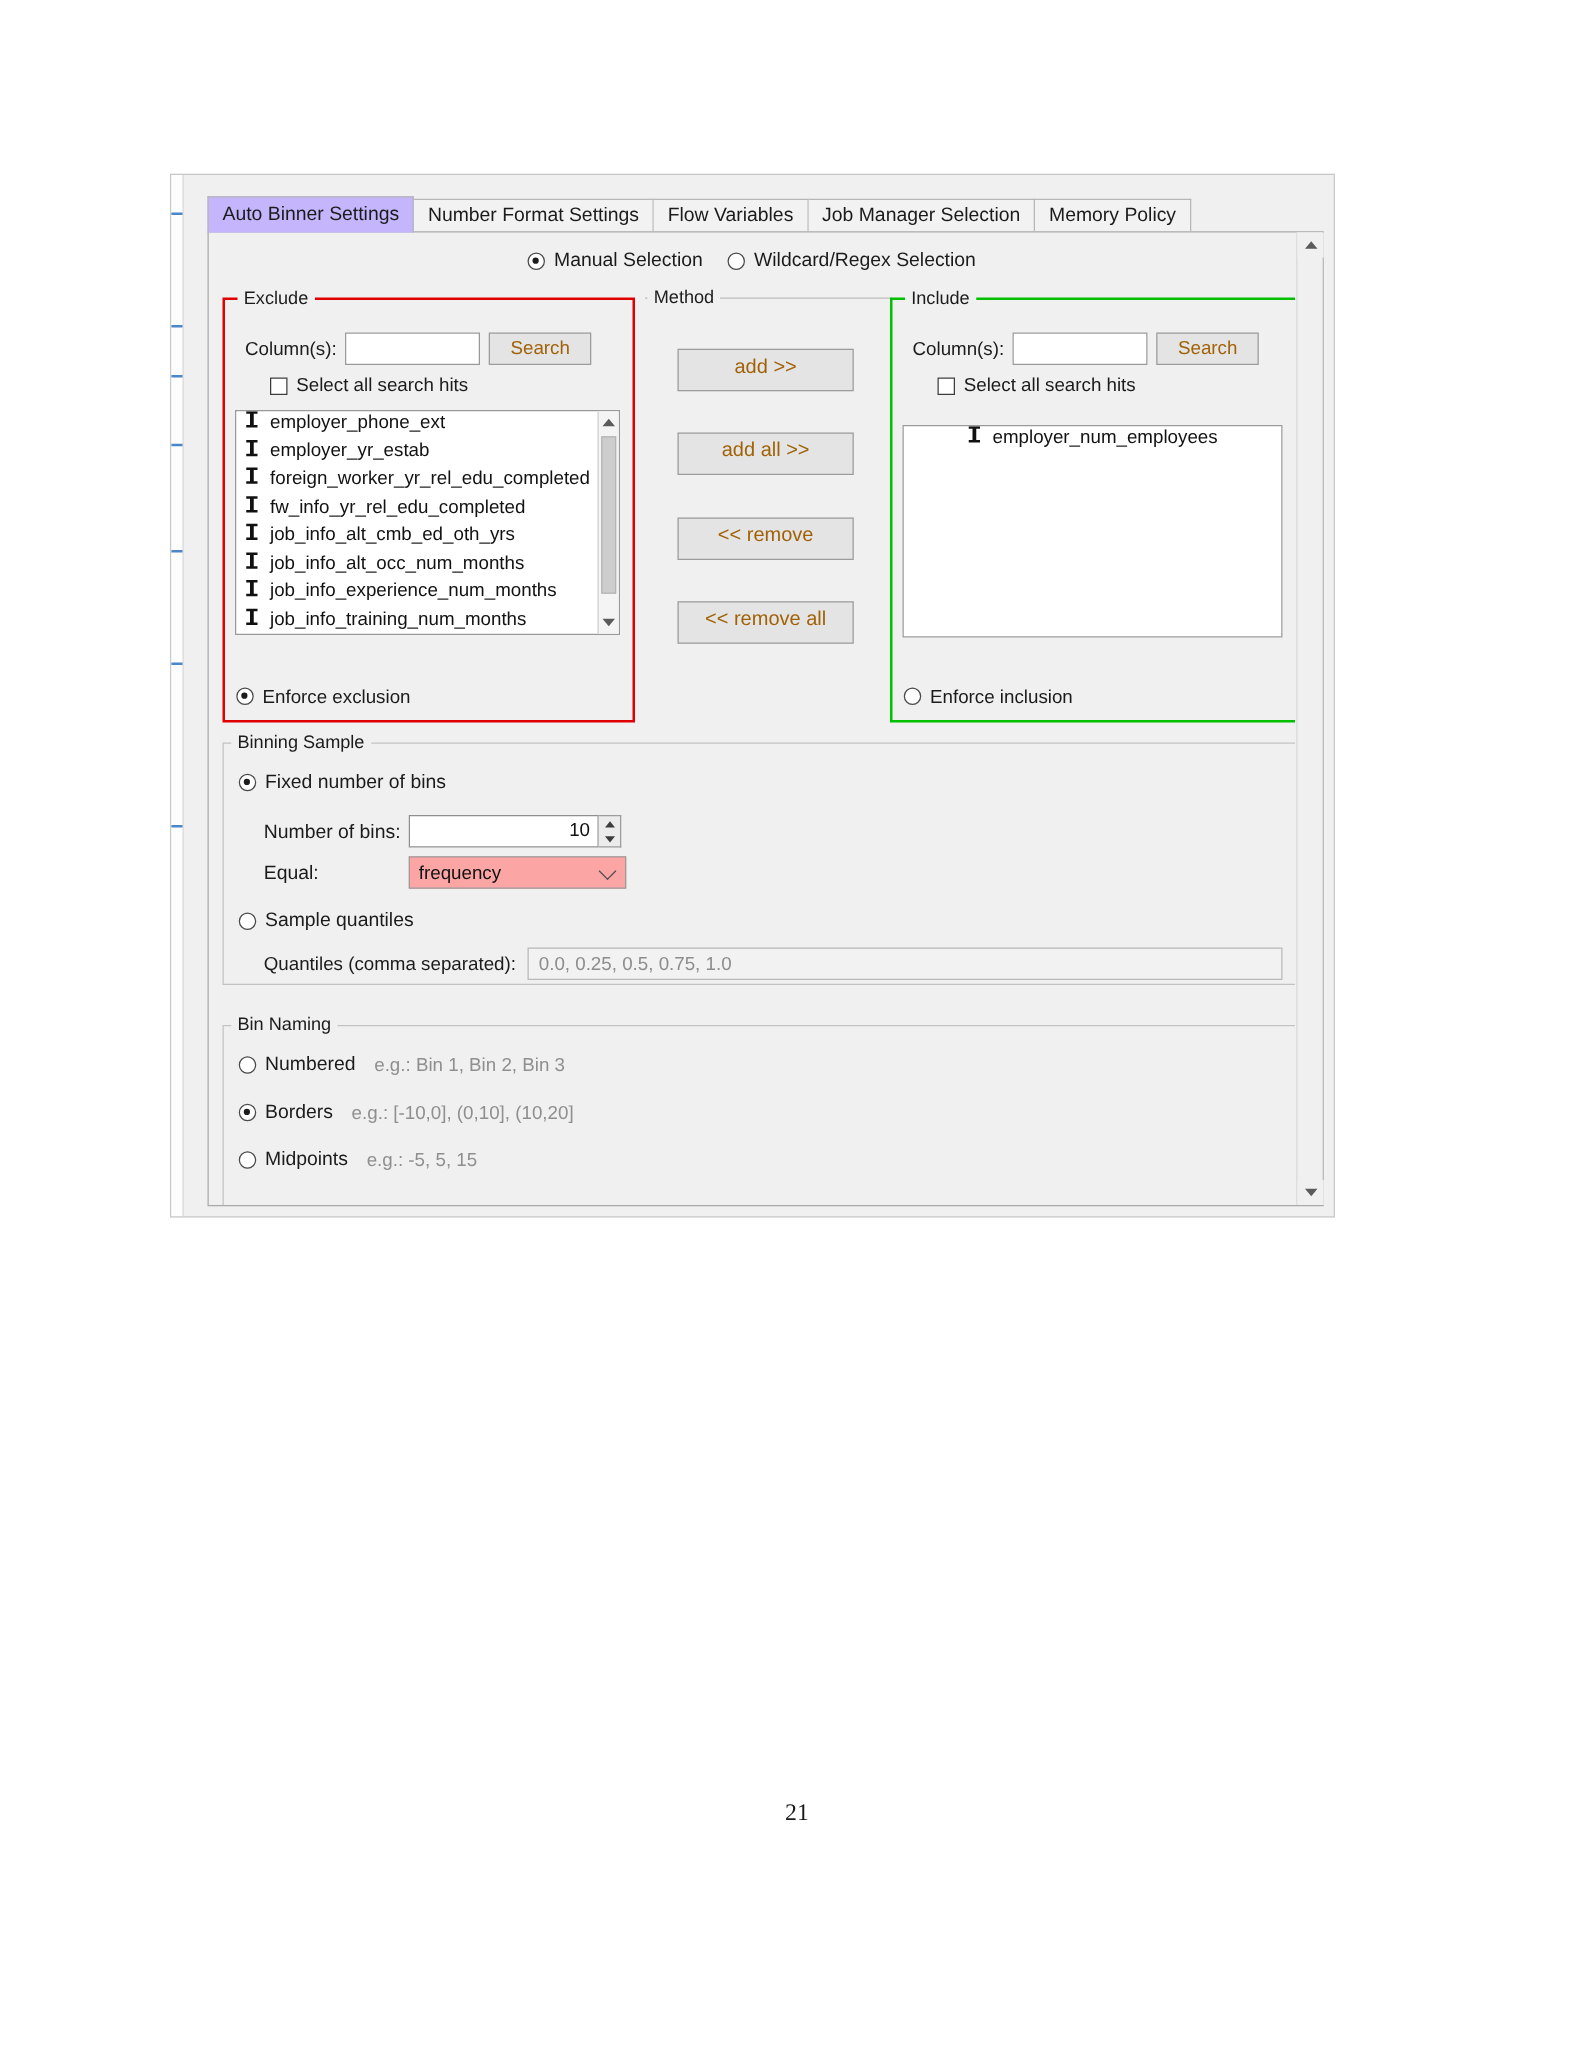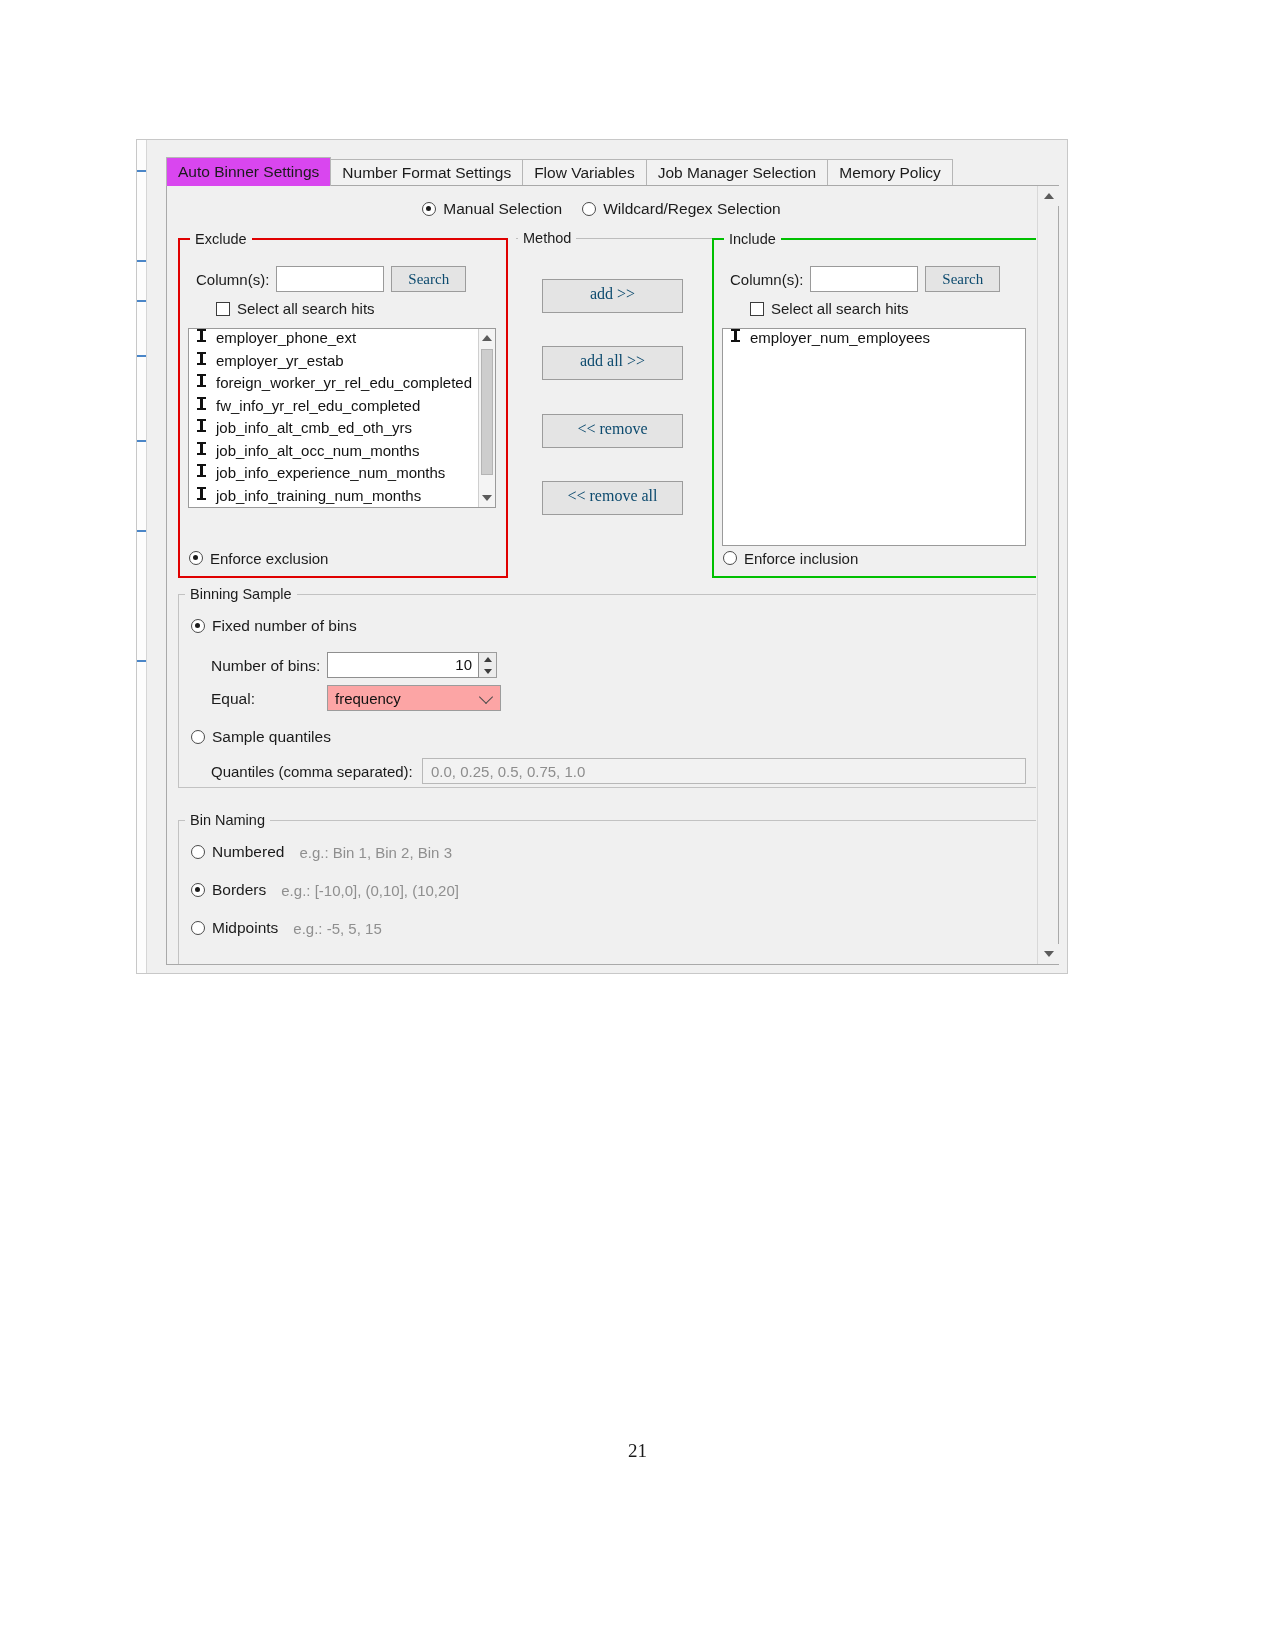"Auto Binner Settings" .tab.active { background: #d946ef -> #c4b5fd }
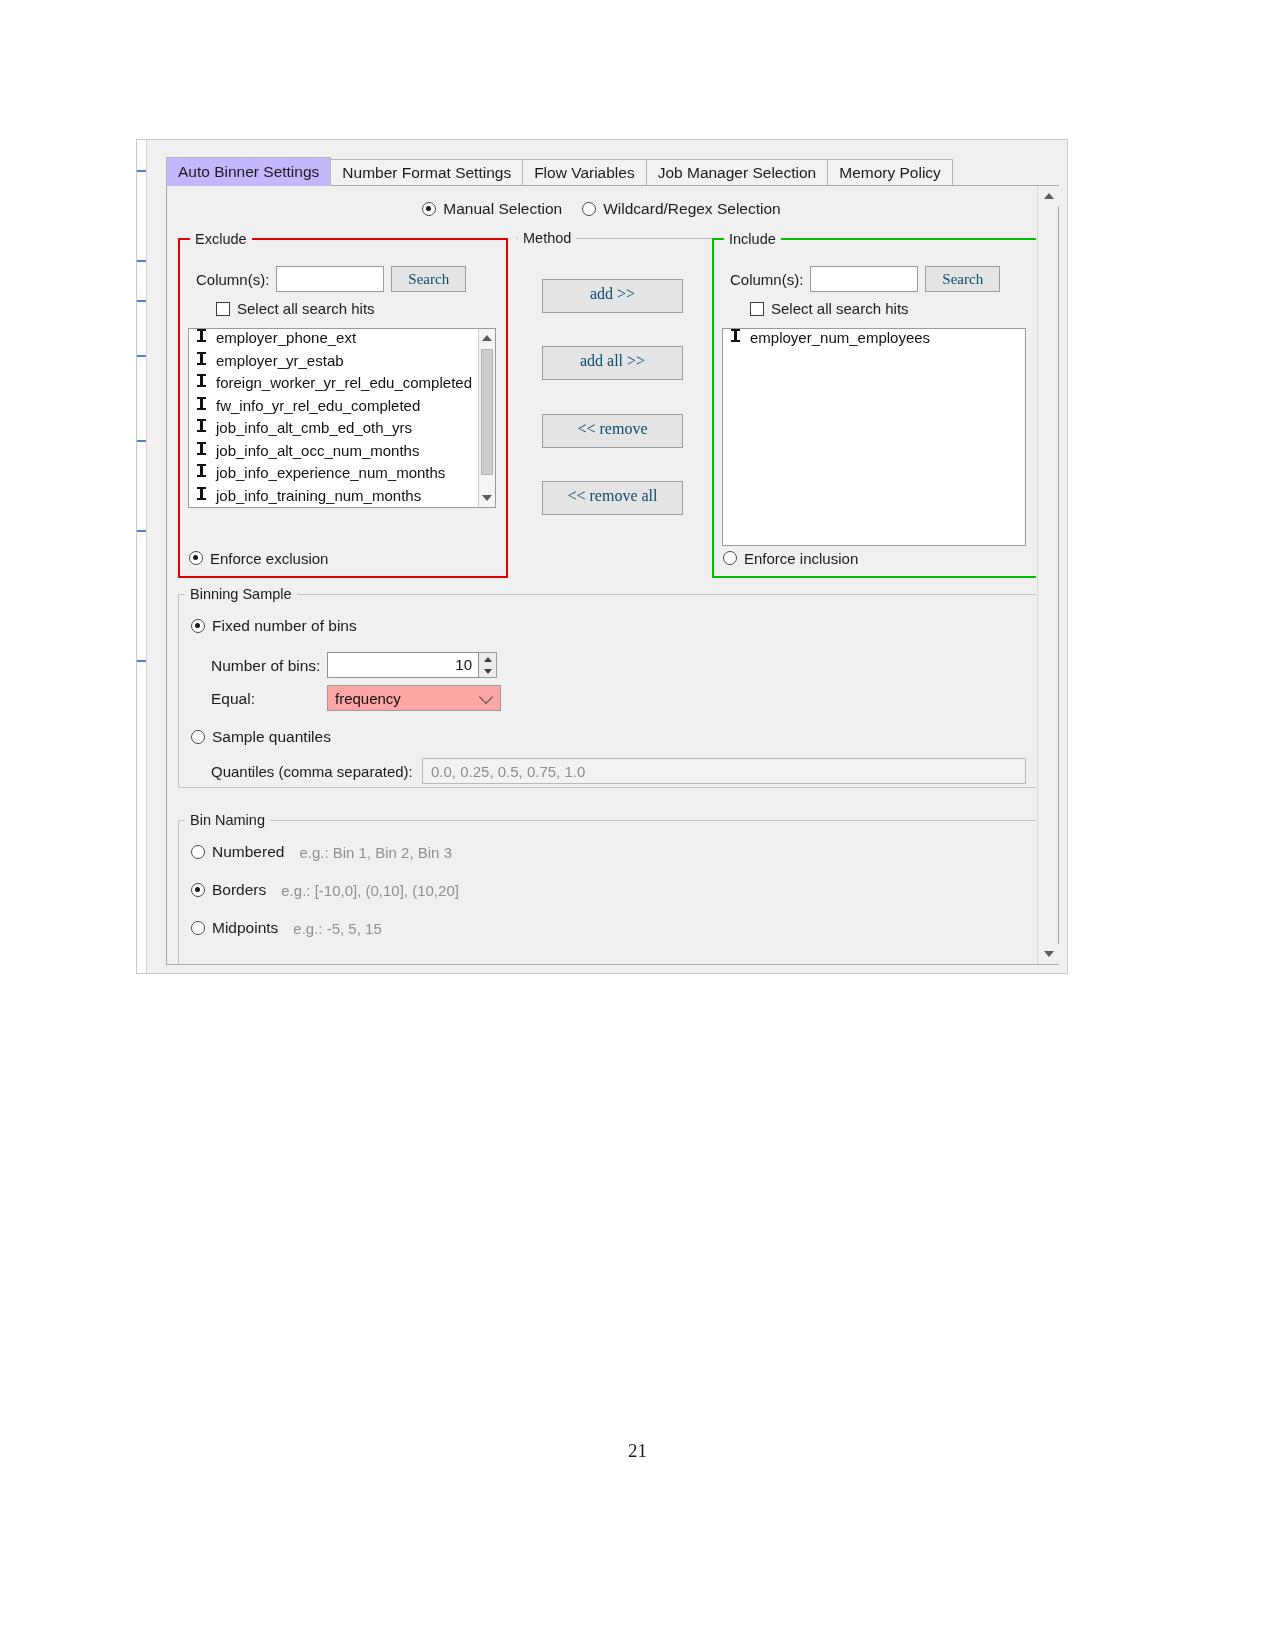"Search" .btn { color: #0c4a6e -> #a16207; font-family: Liberation Serif, serif -> none }
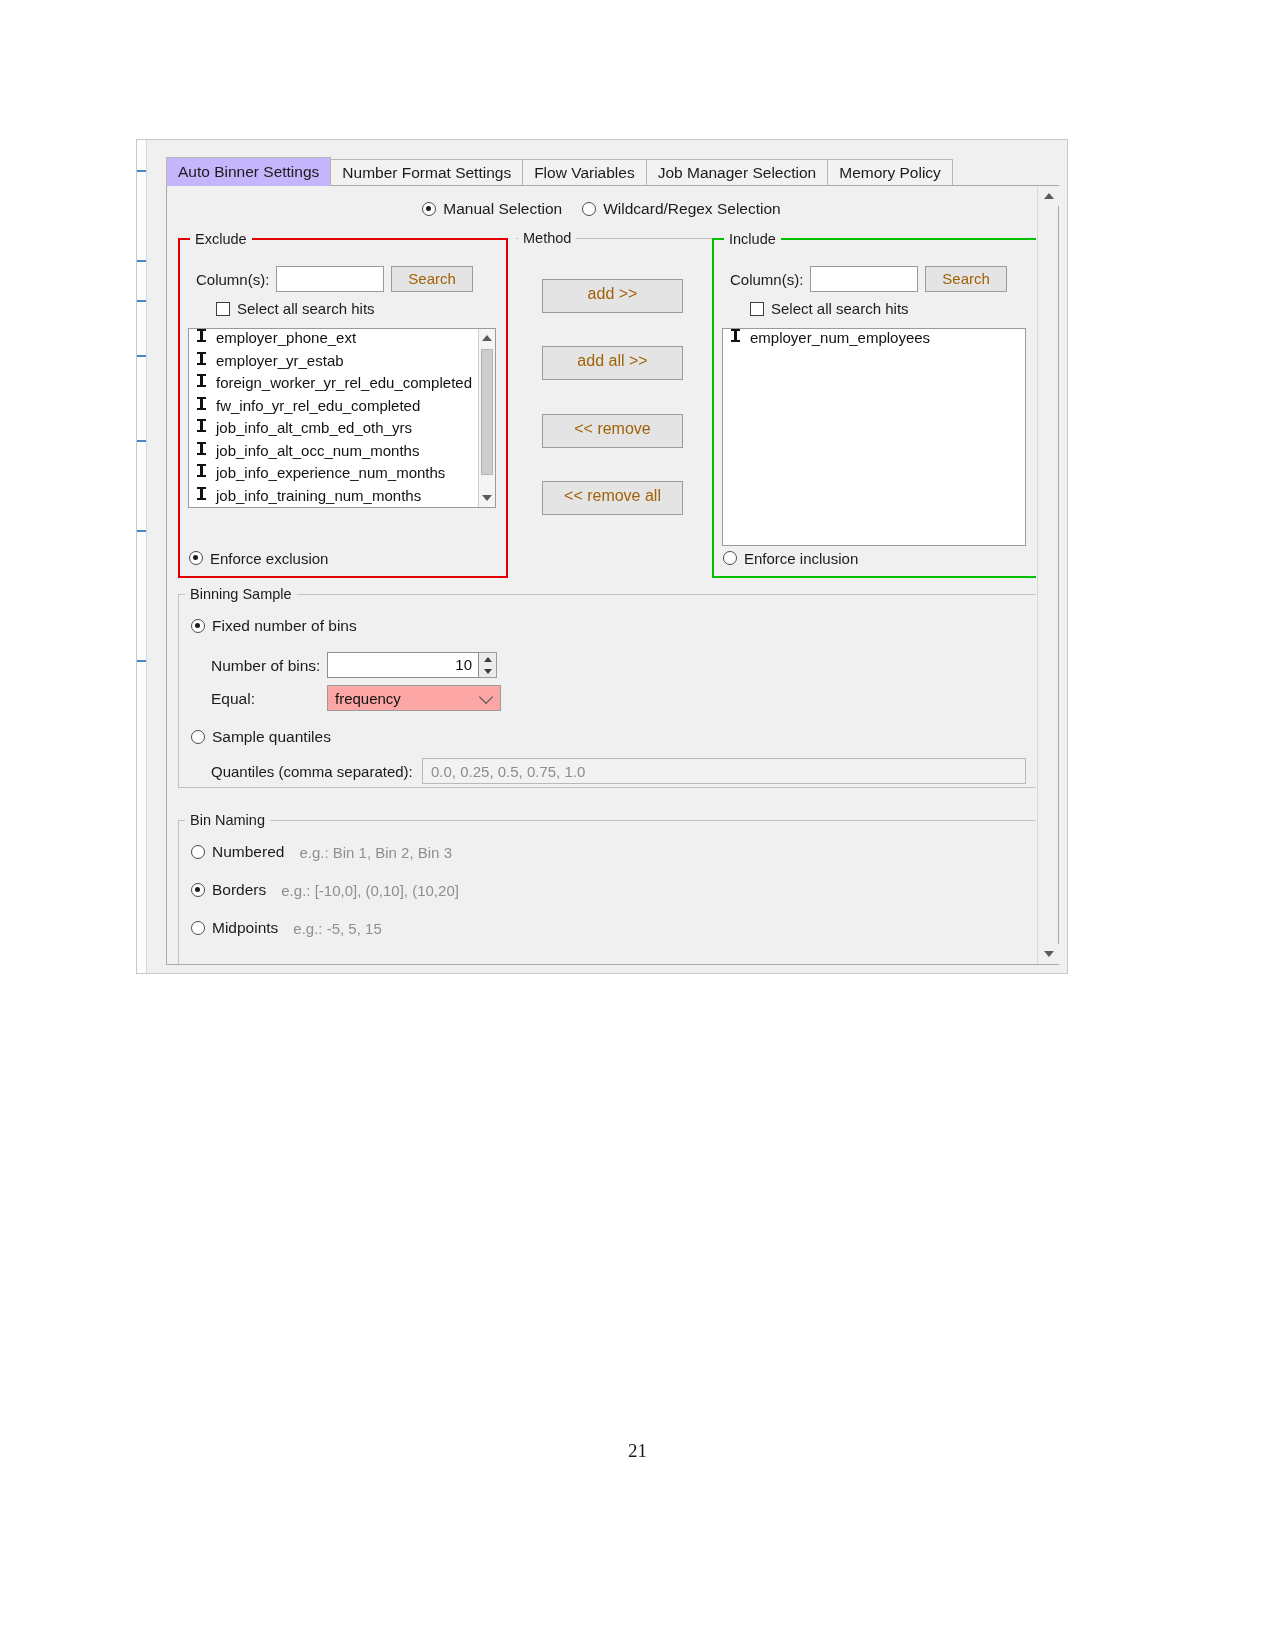"employer_num_employees" .listbox-include { height: 218px -> 170px; padding-left: none -> 44px; top: 88px -> 100px }
